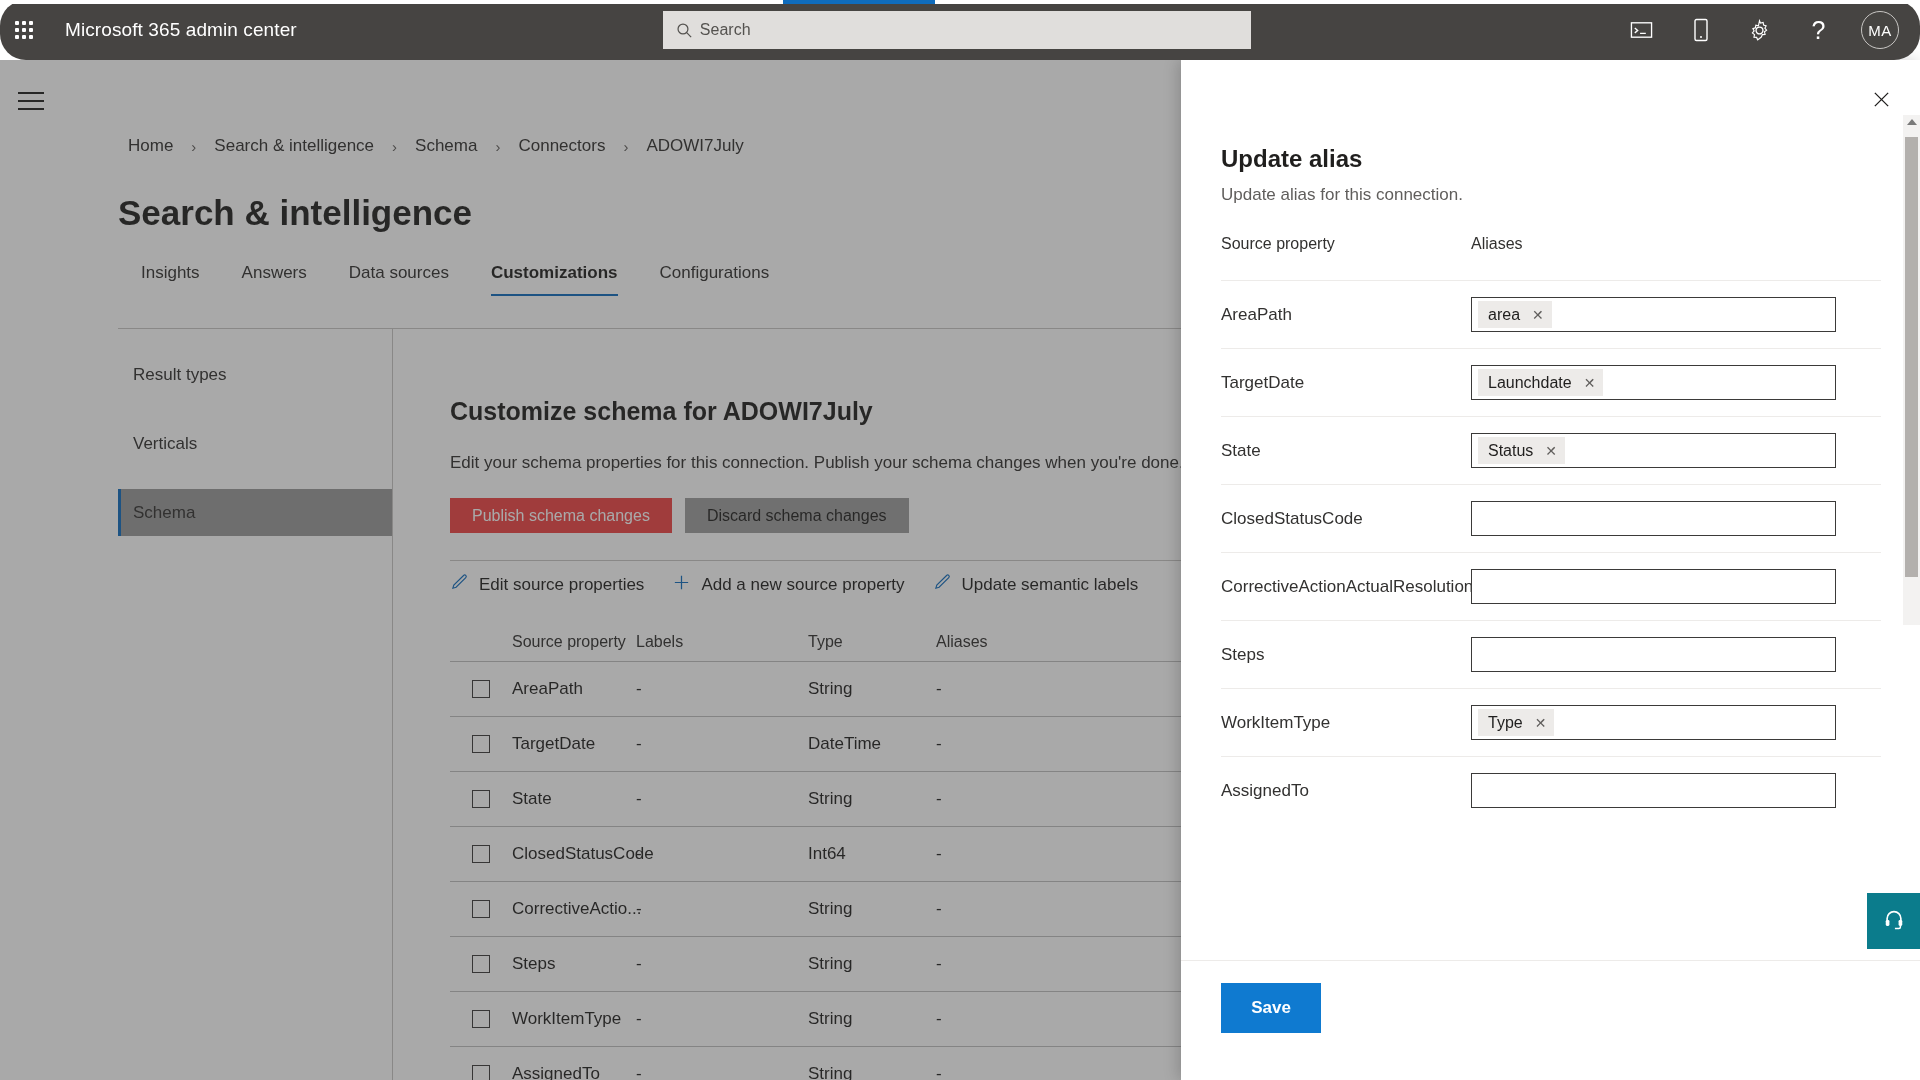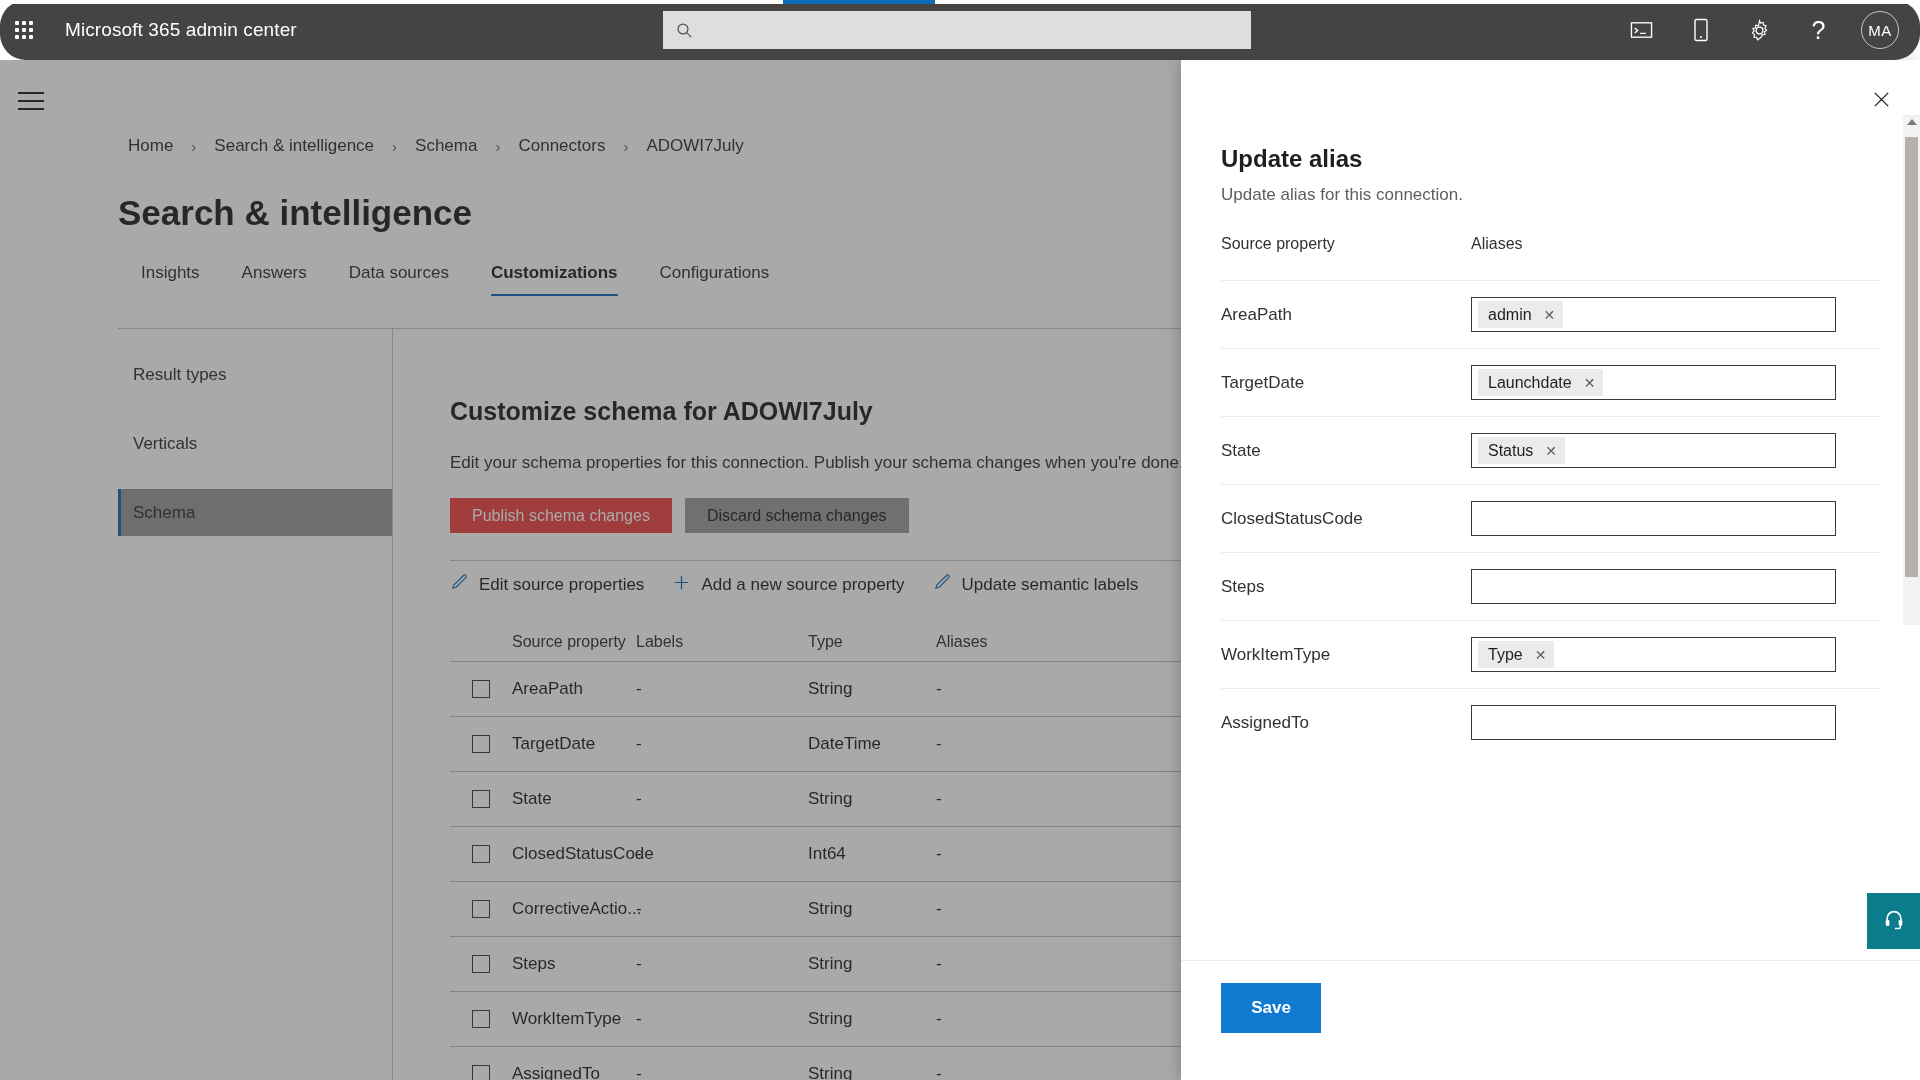"Search" input { html: none -> <input> }
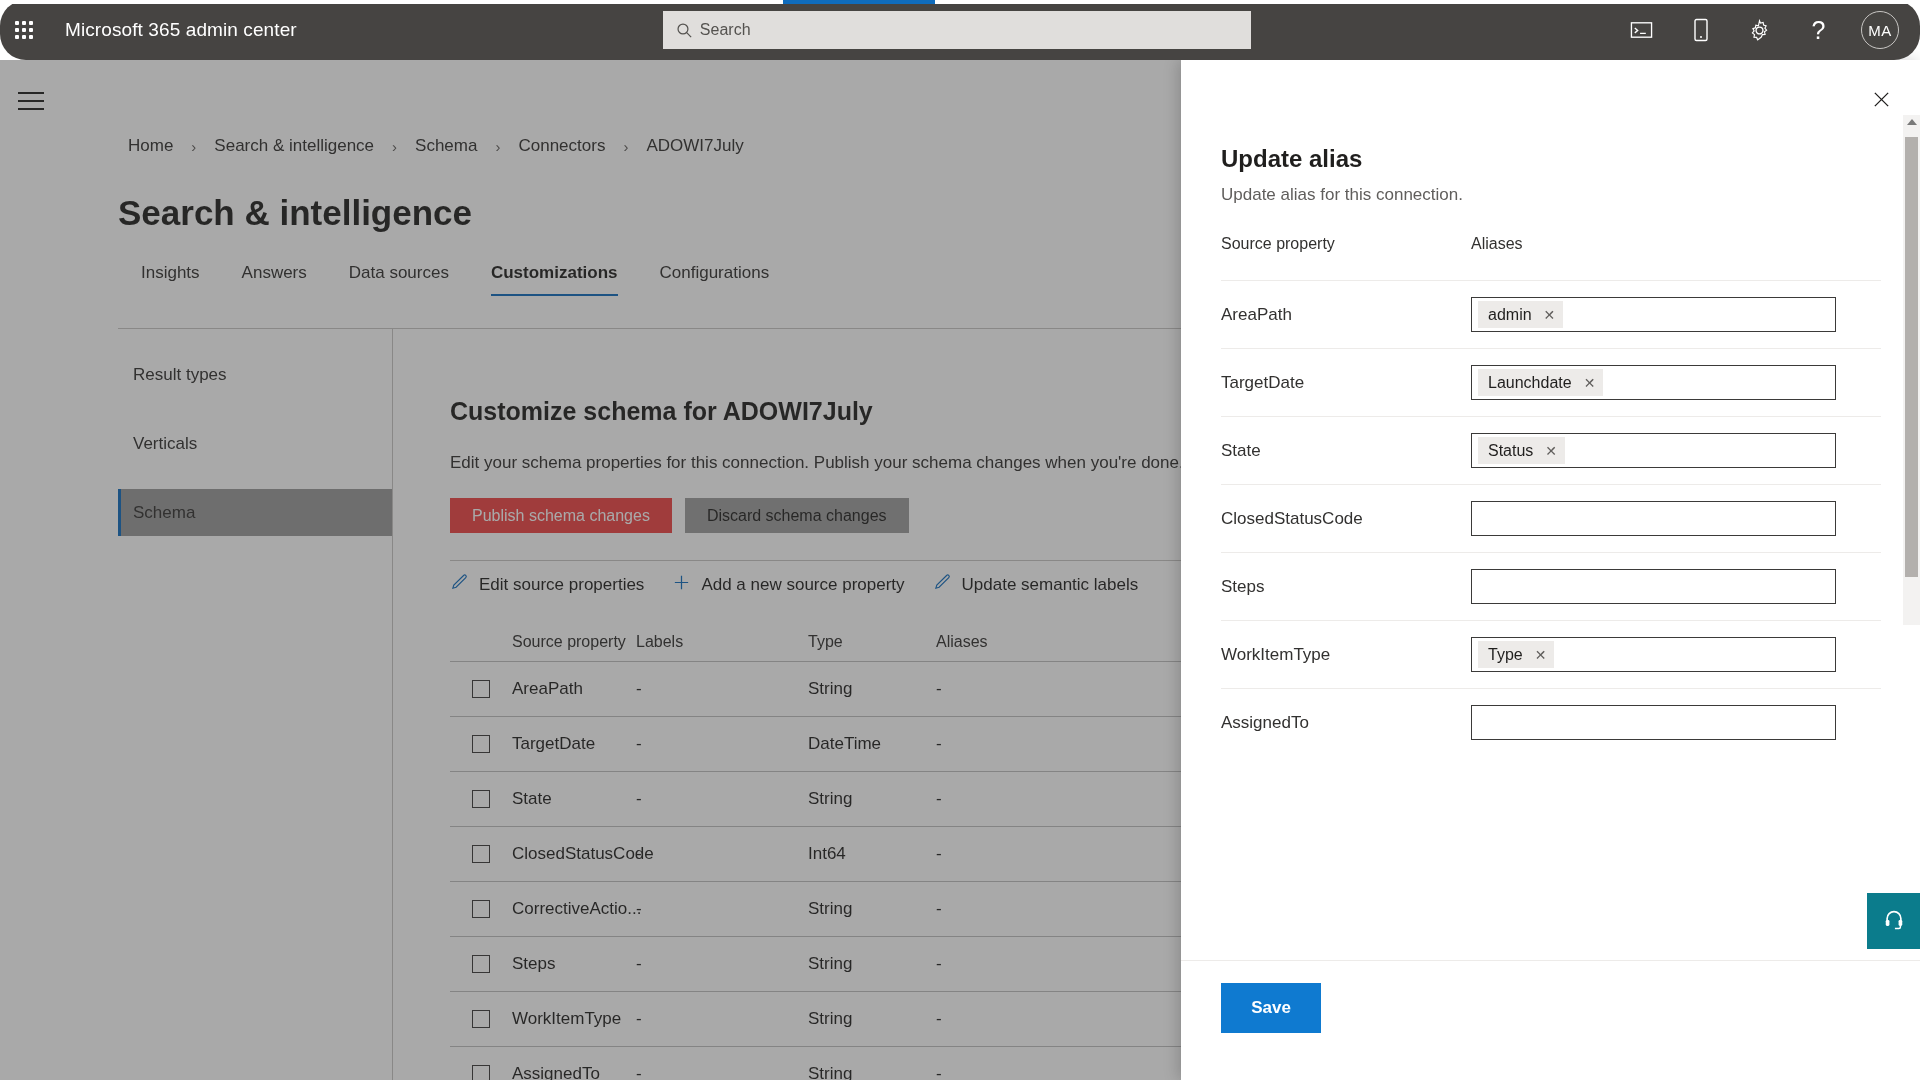"admin" span { text: admin -> area }
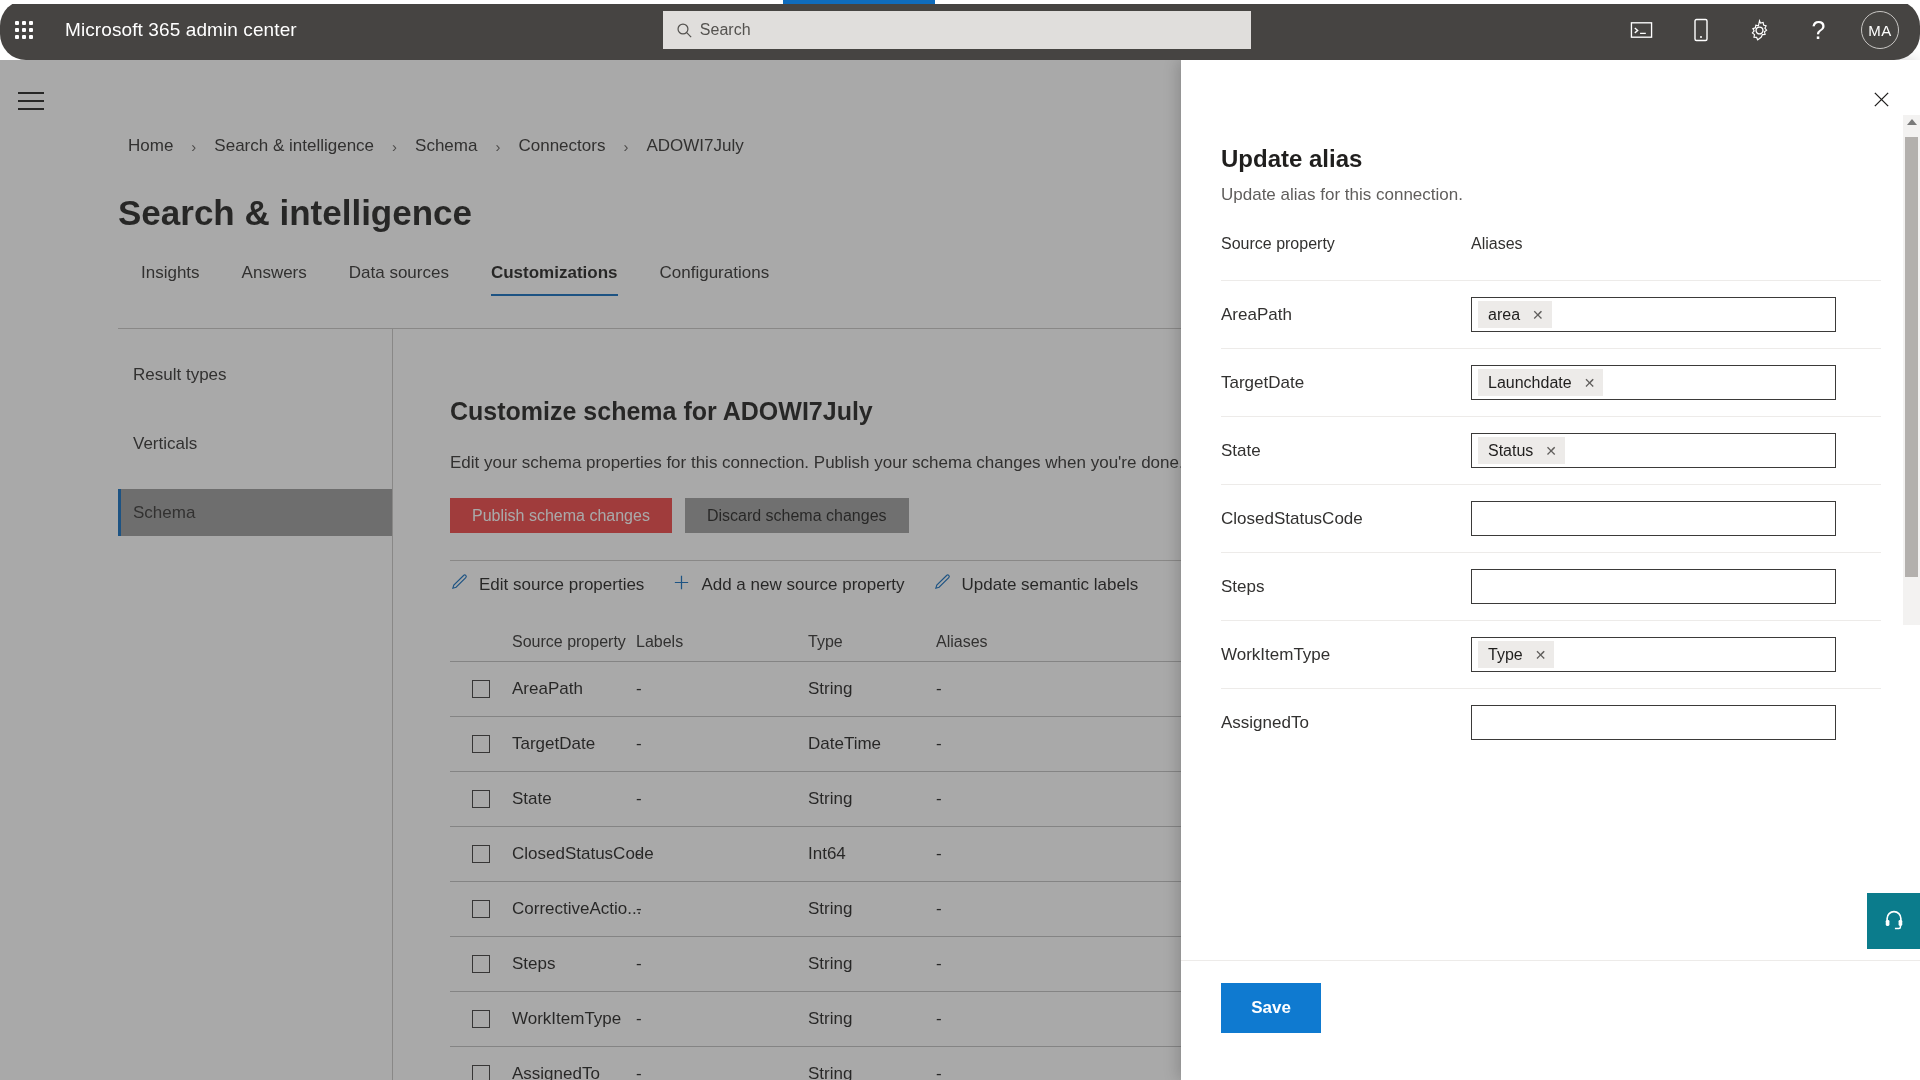"CorrectiveActionActualResolution" div.p-row { html: none -> <div> <div>CorrectiveActionActualResolution</div> <div> <div></div> </div> </div> }
